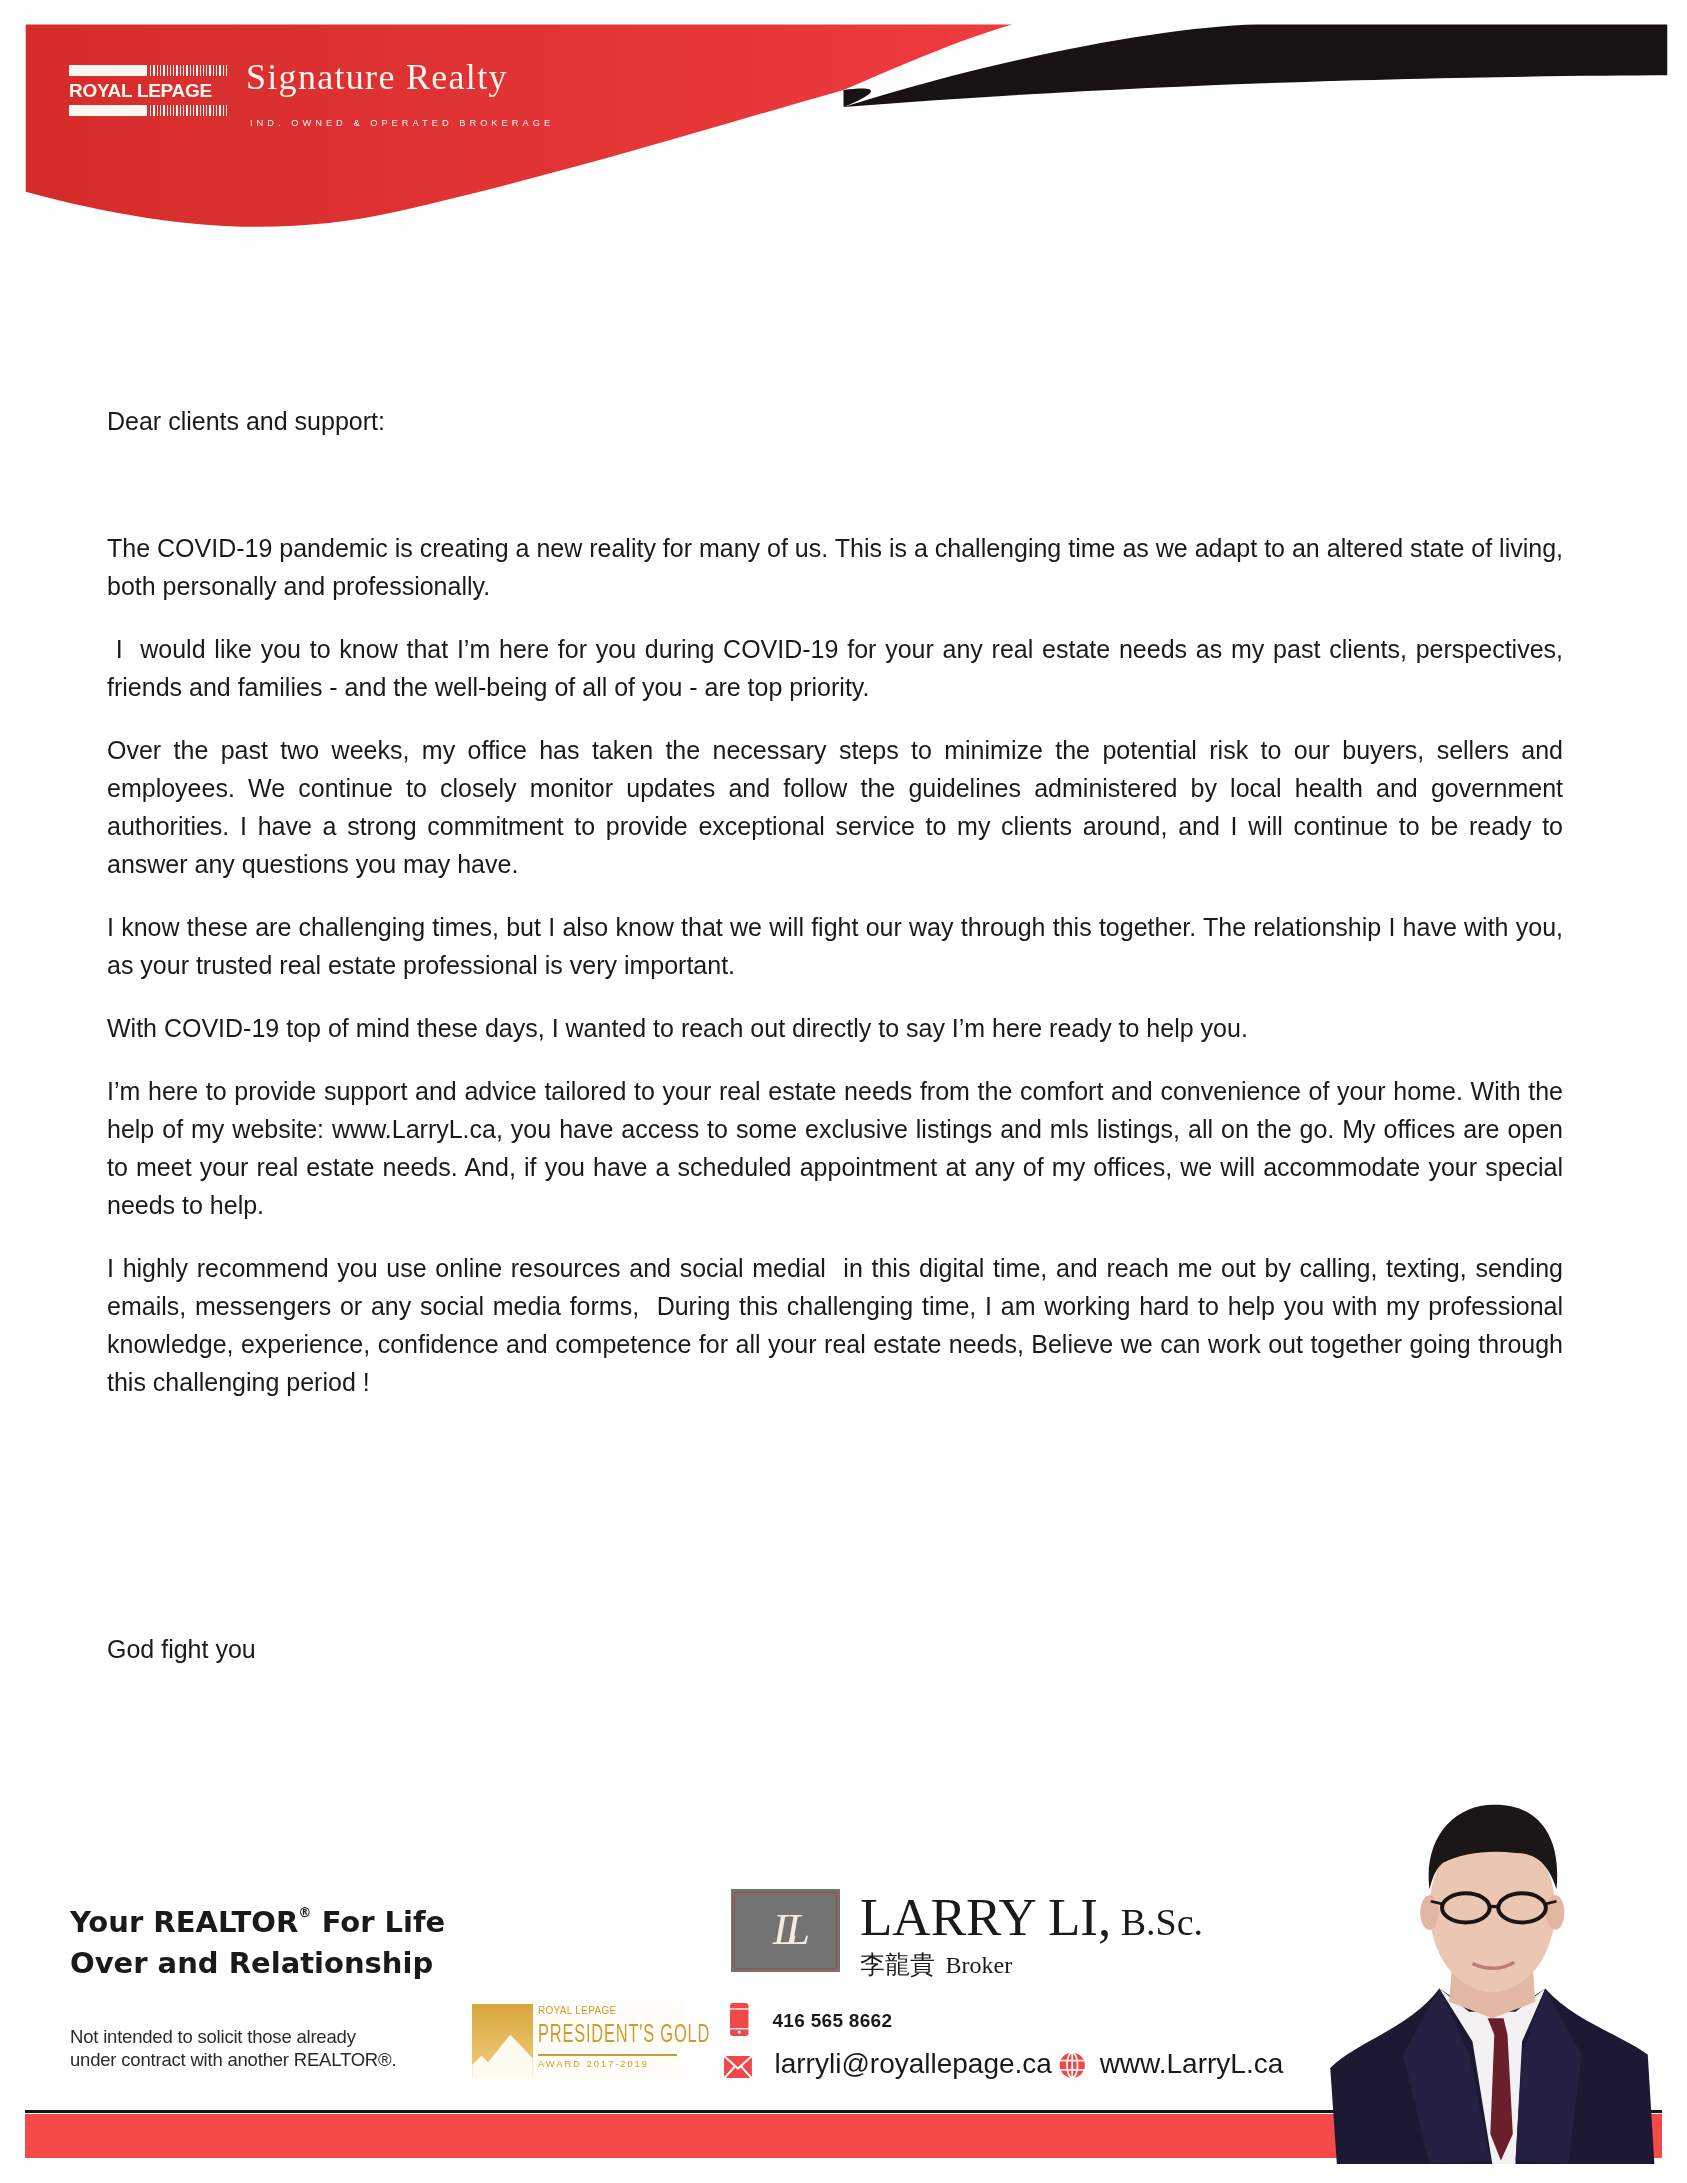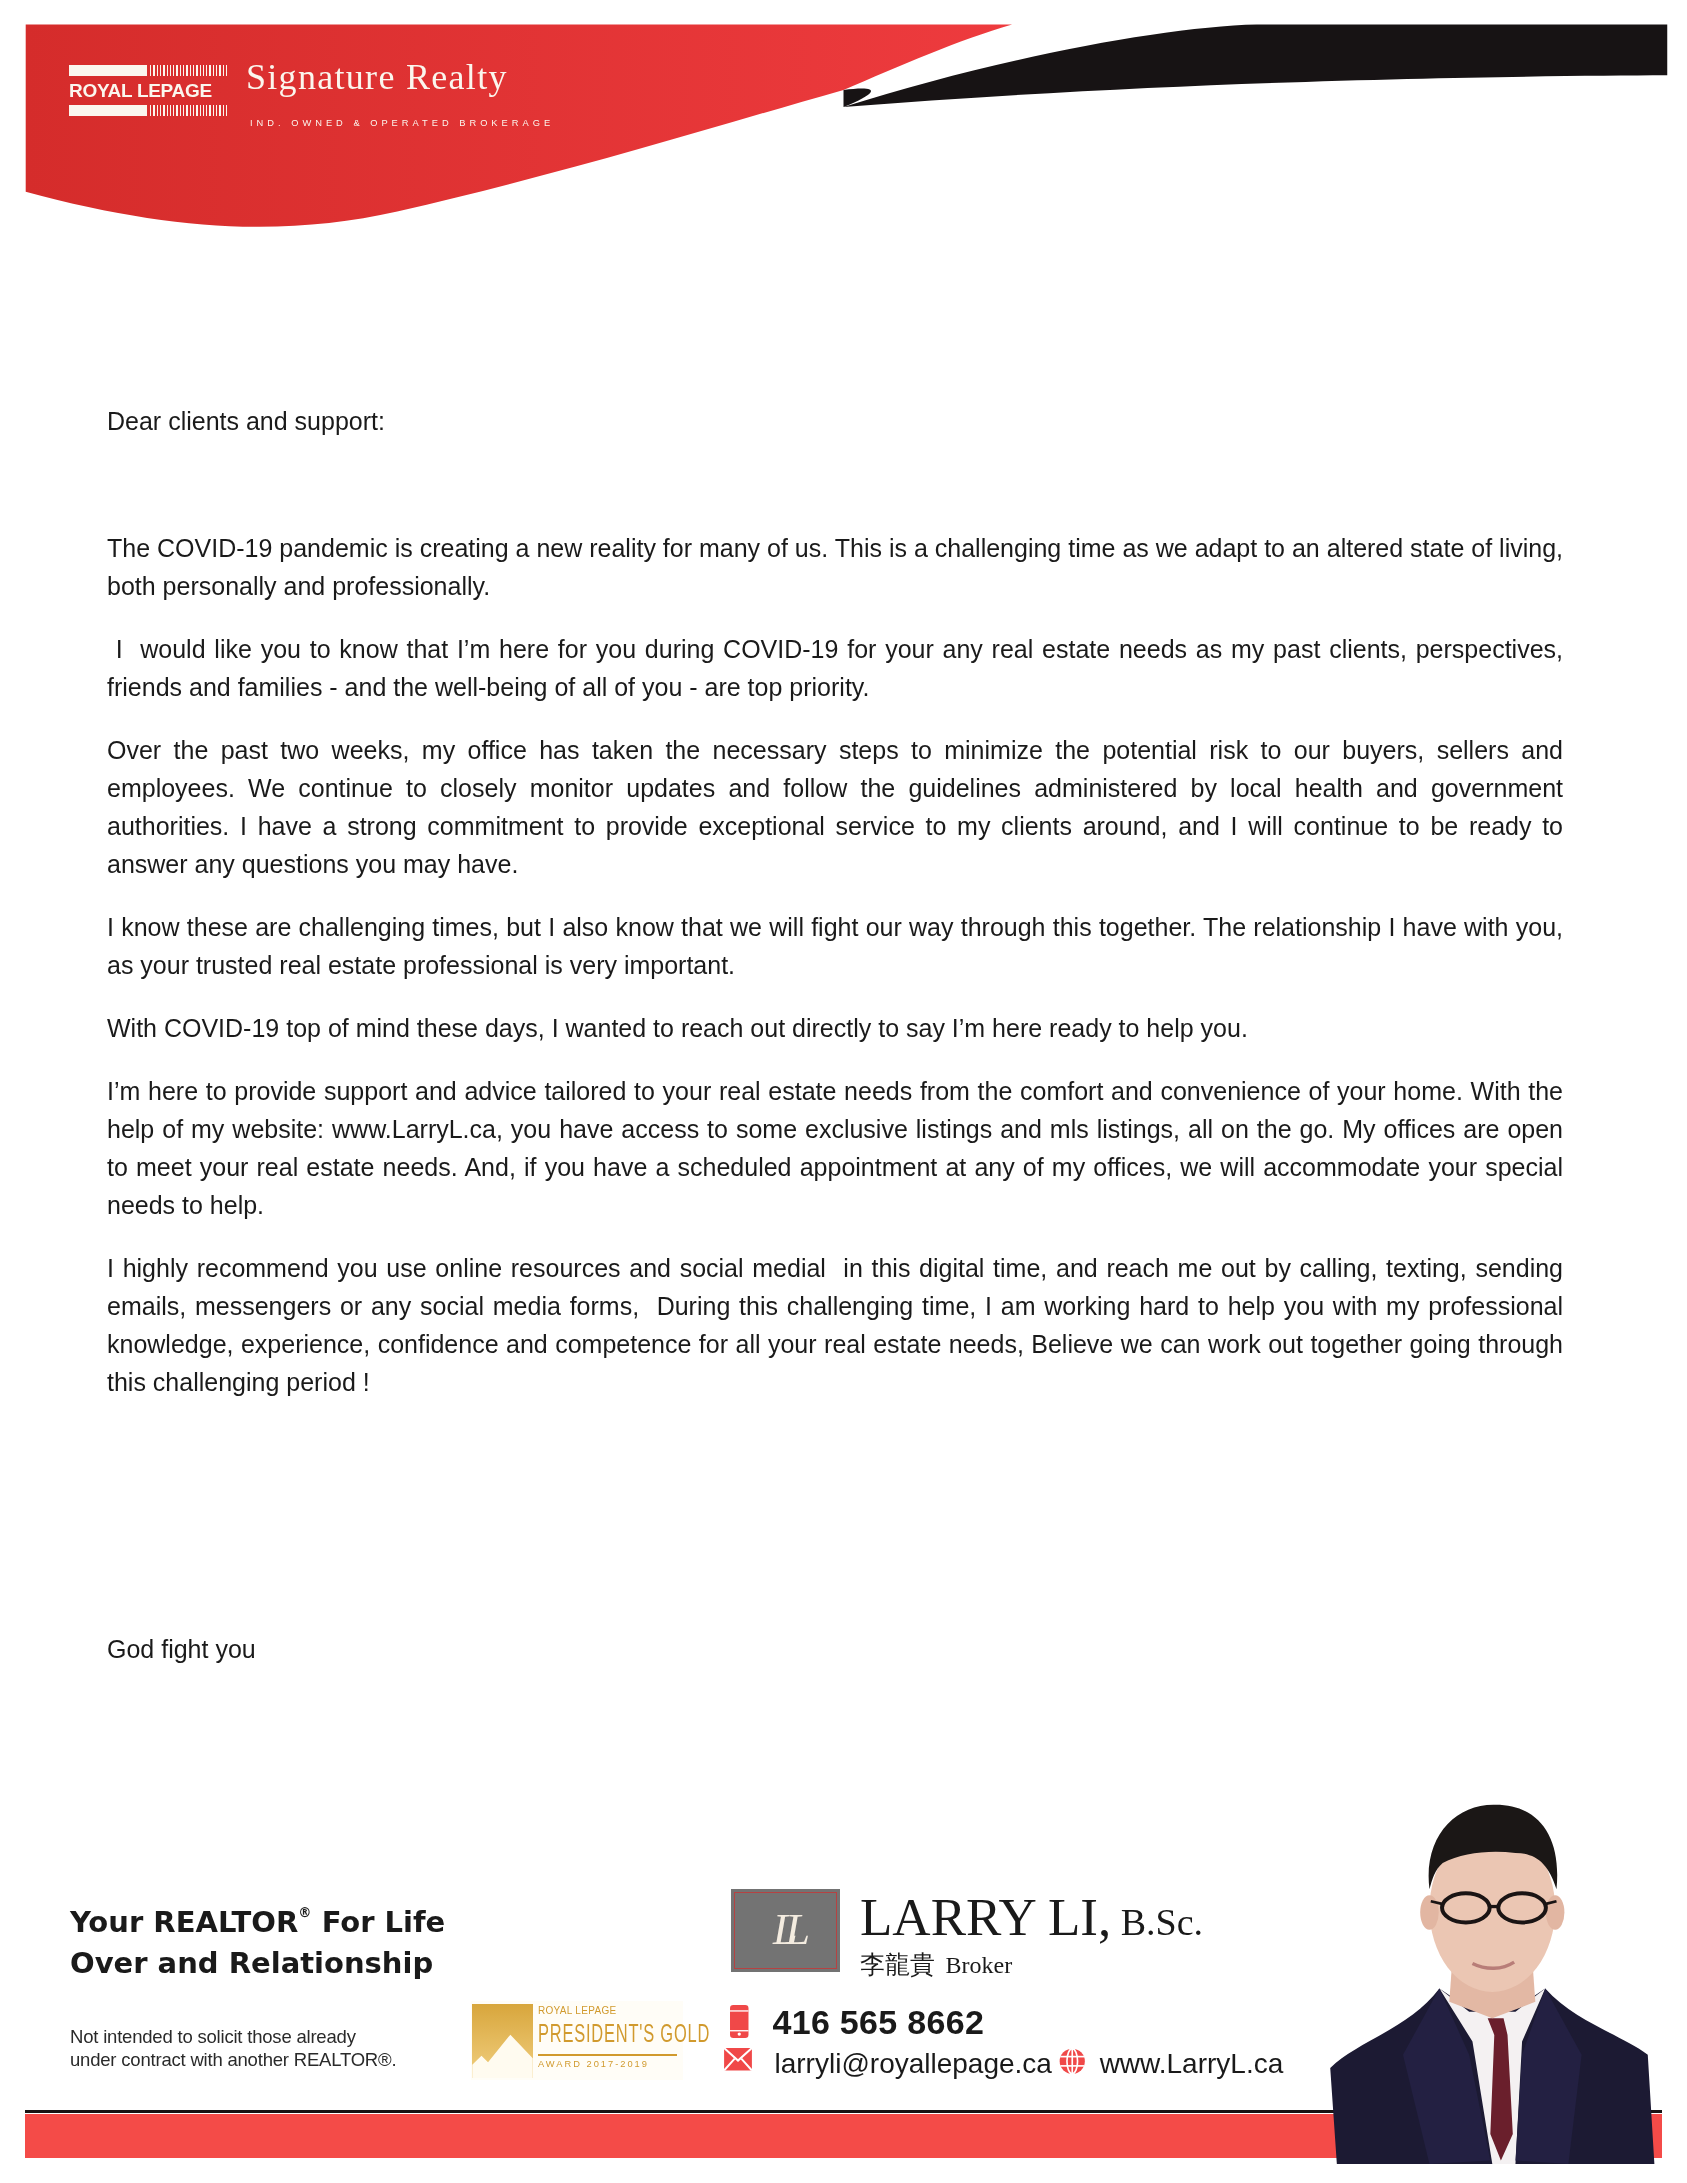"416 565 8662" .contact-phone .txt { font-size: 34px -> 19px }
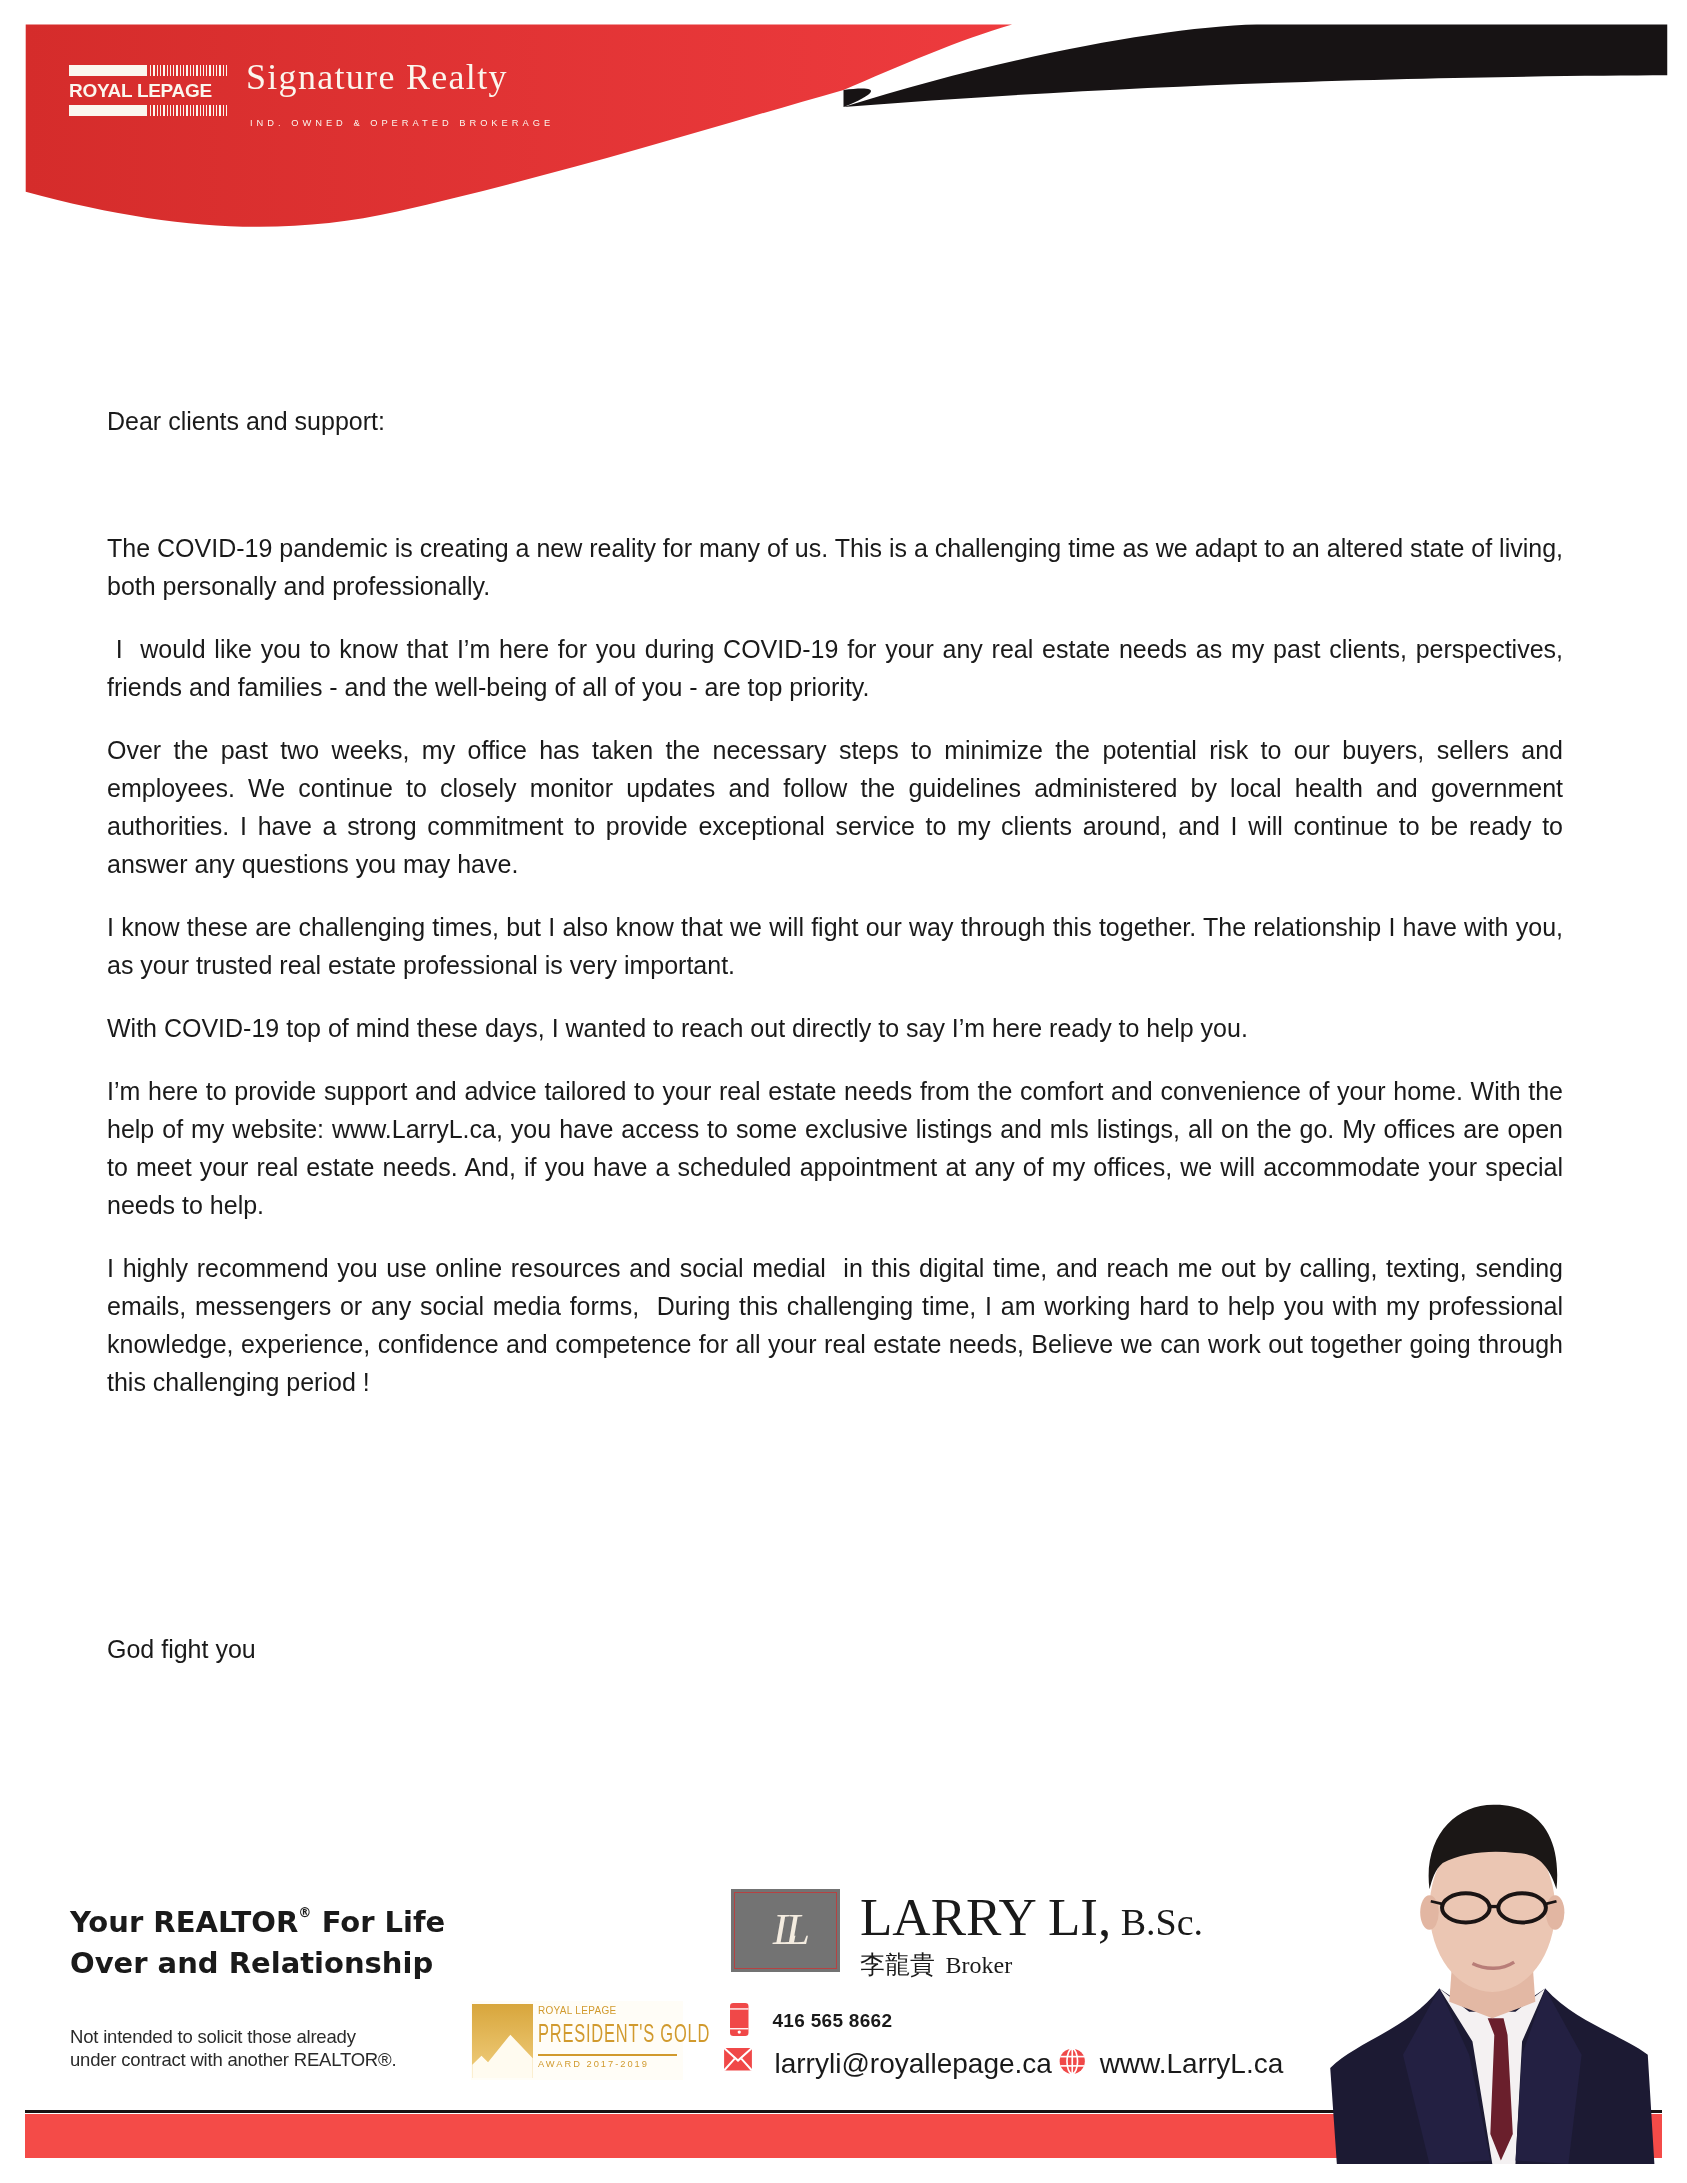"larryli@royallepage.ca" .contact-line { align-items: flex-start -> flex-end }
